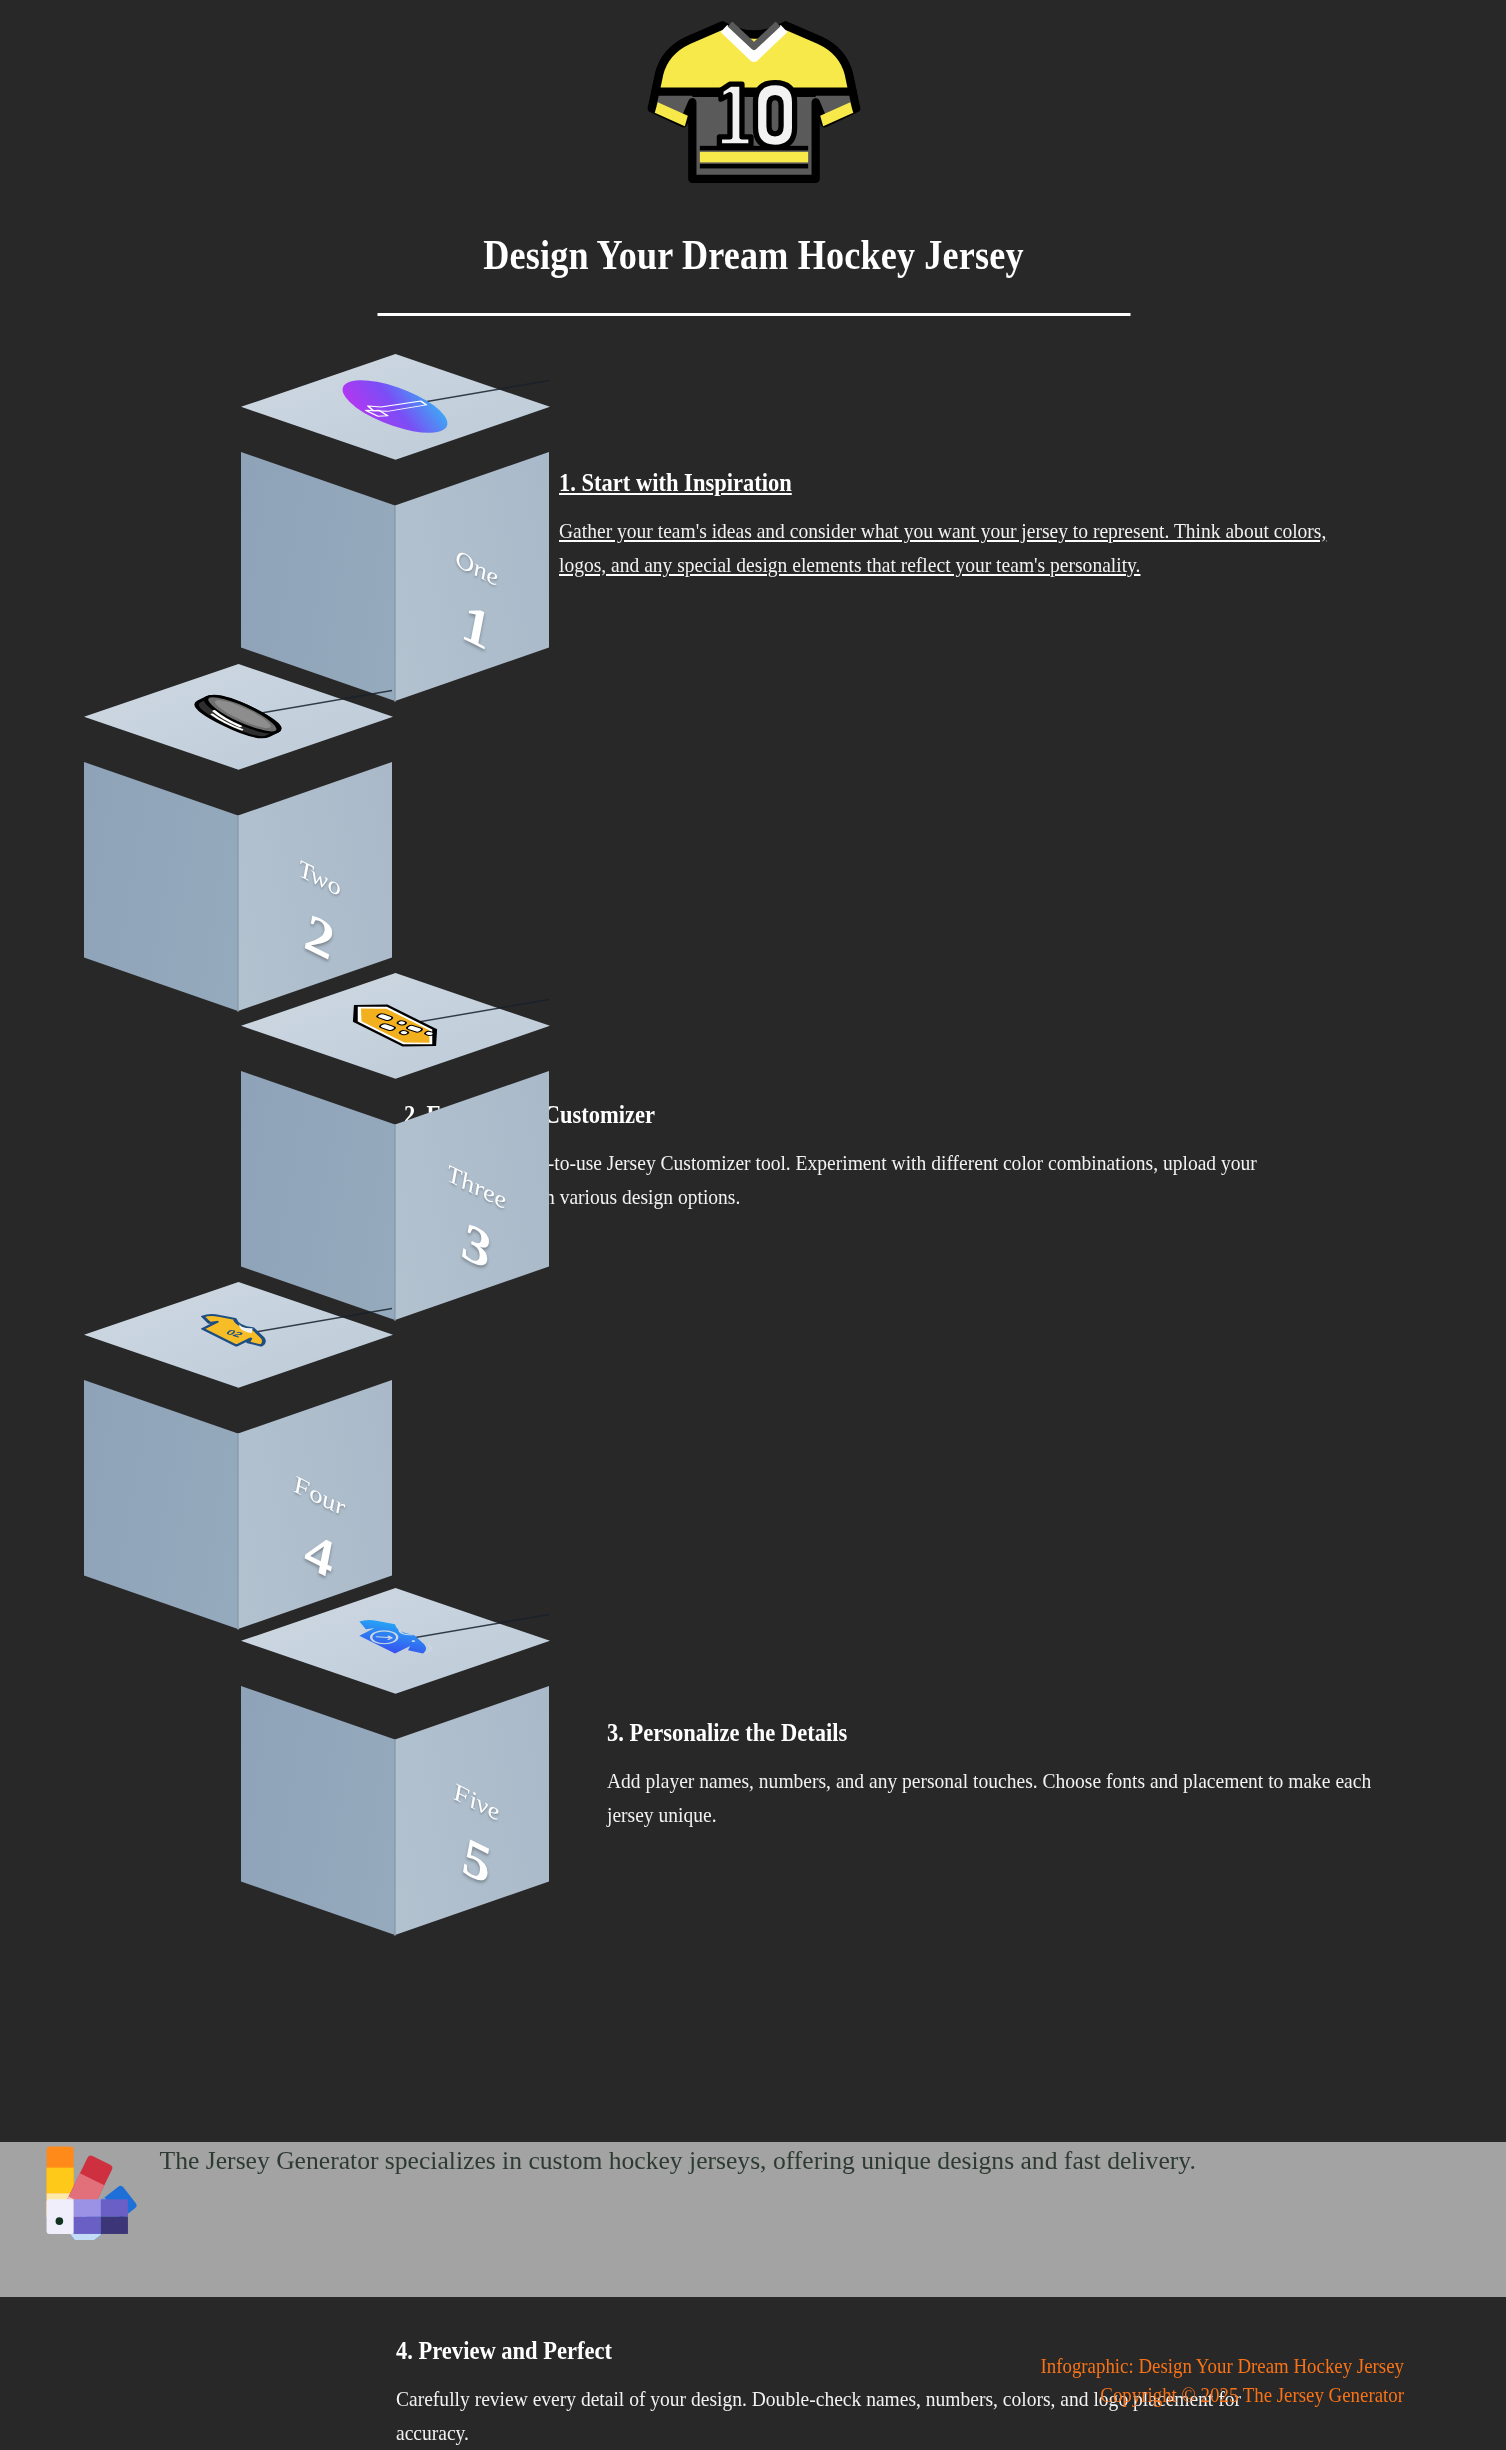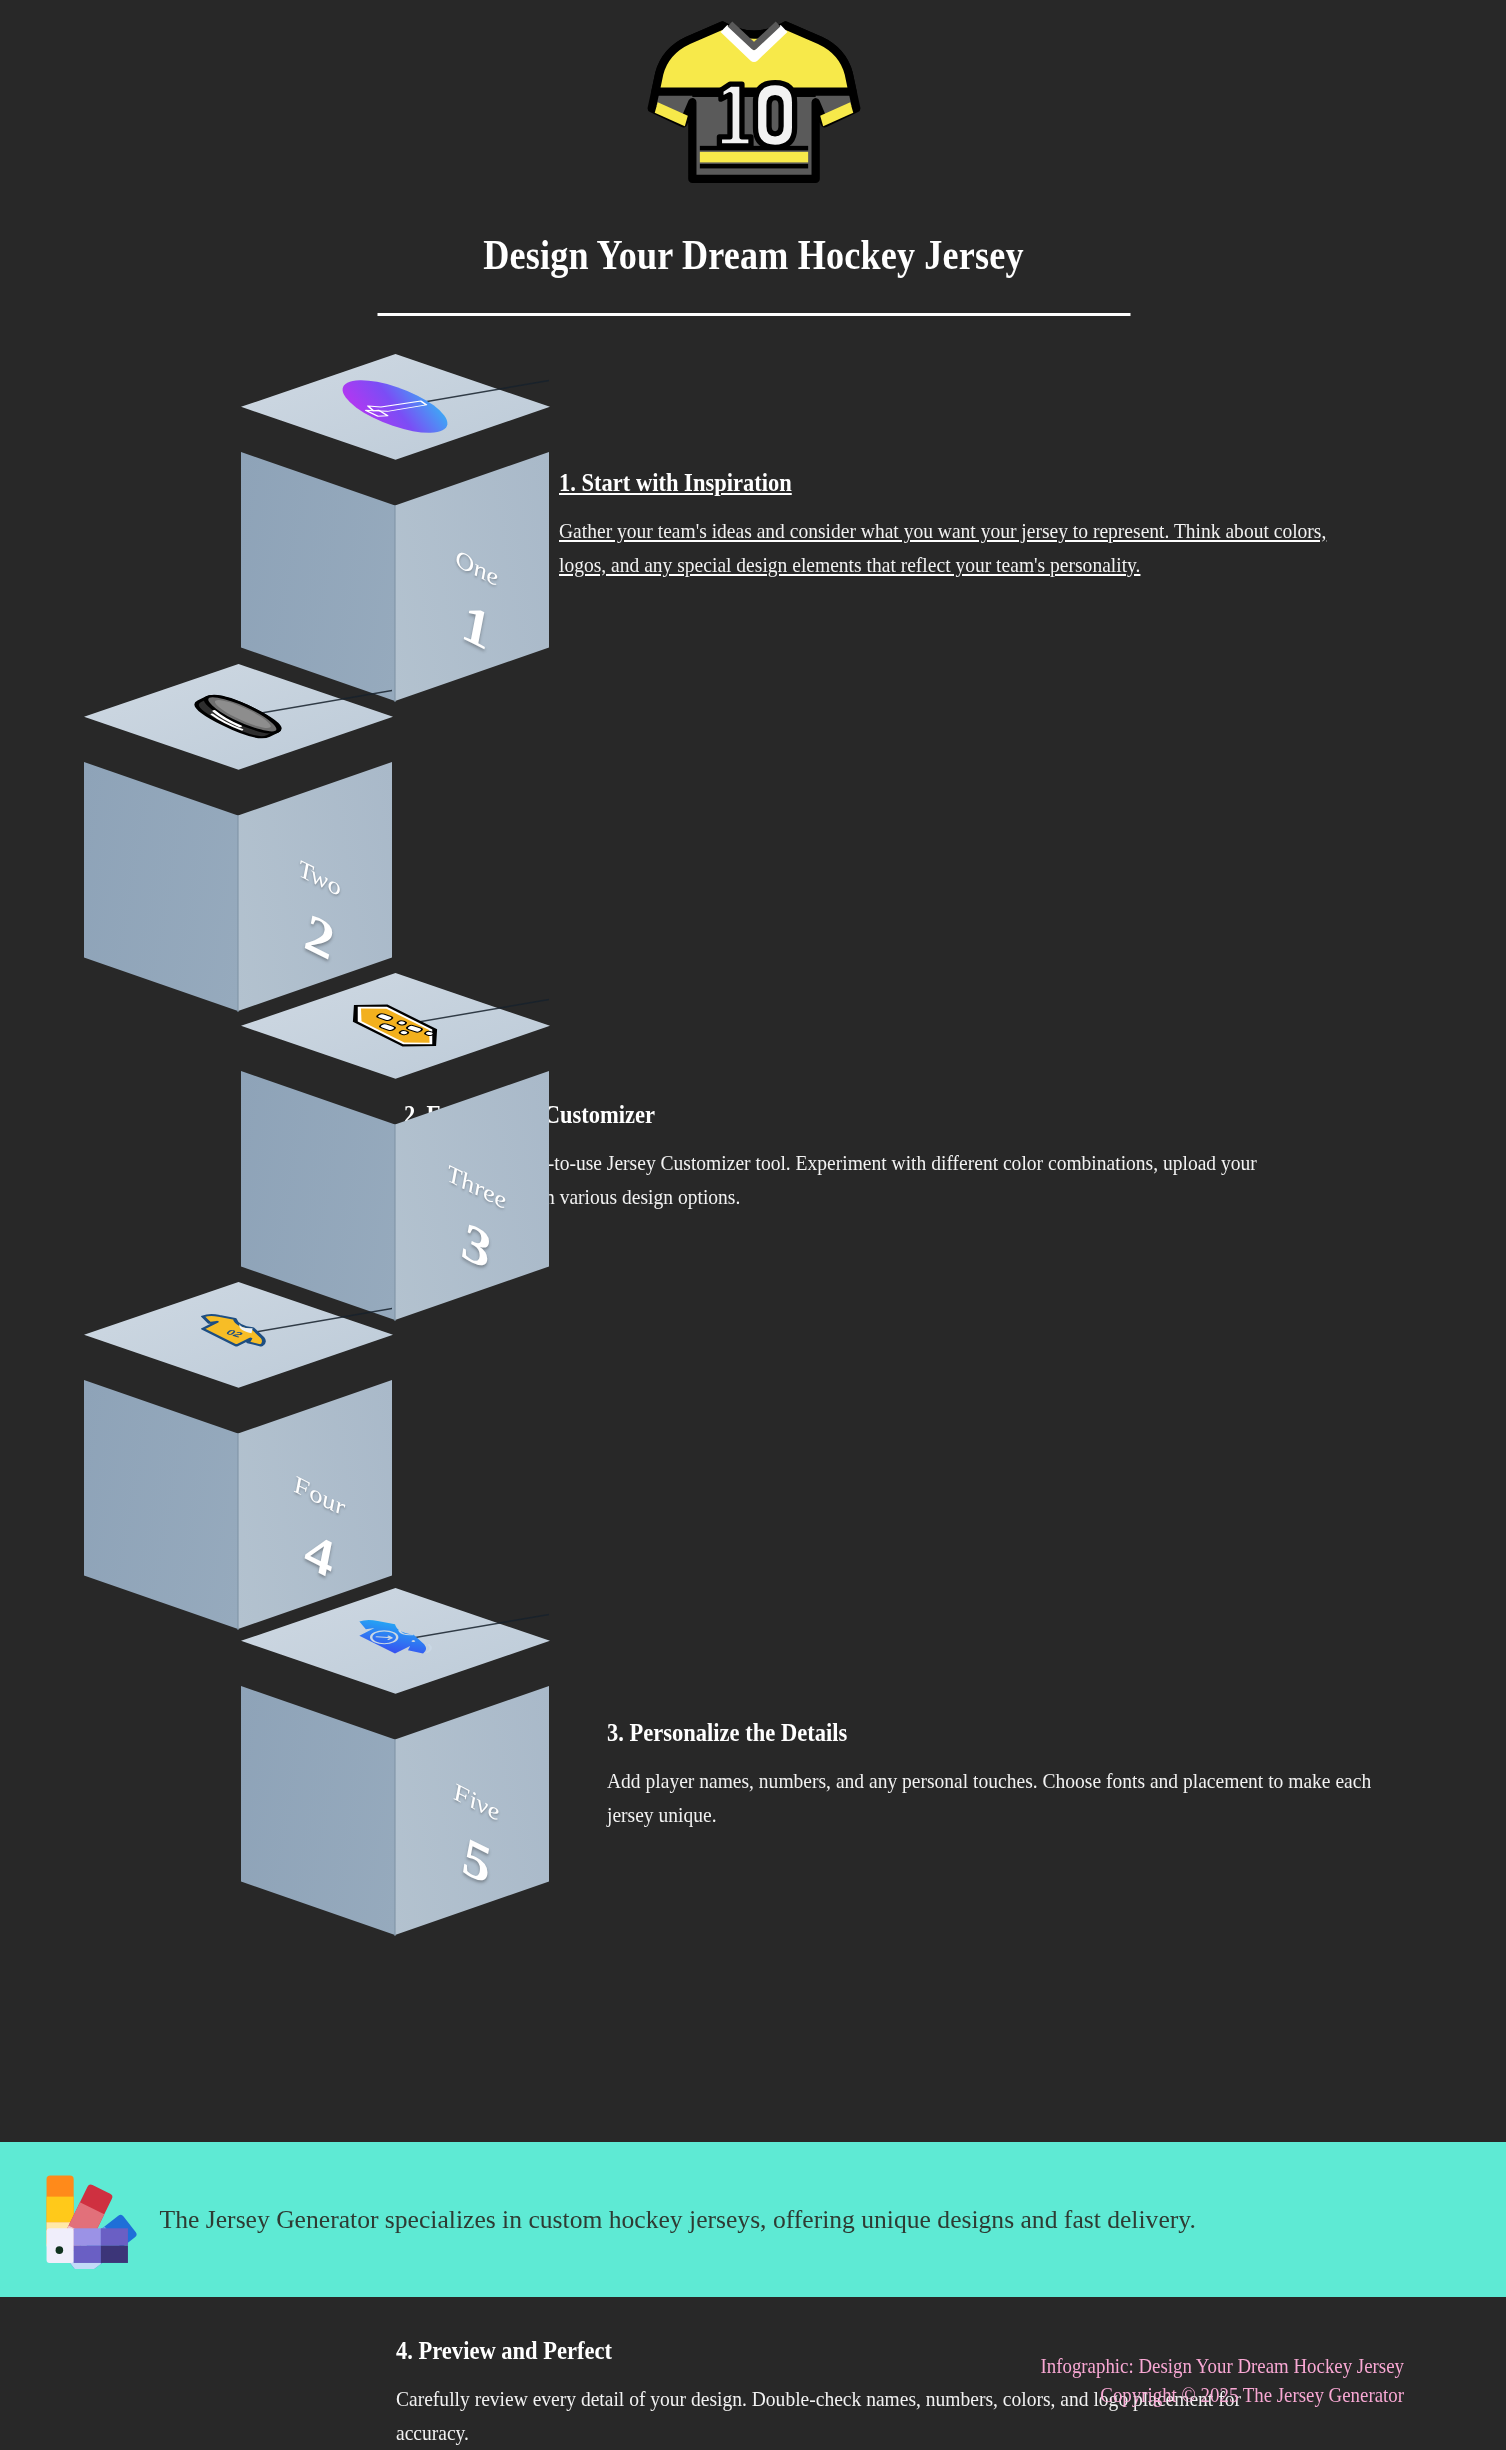"The Jersey Generator specializes in" #brand-band { align-items: center -> none; background: #5eead4 -> #a3a3a3 }
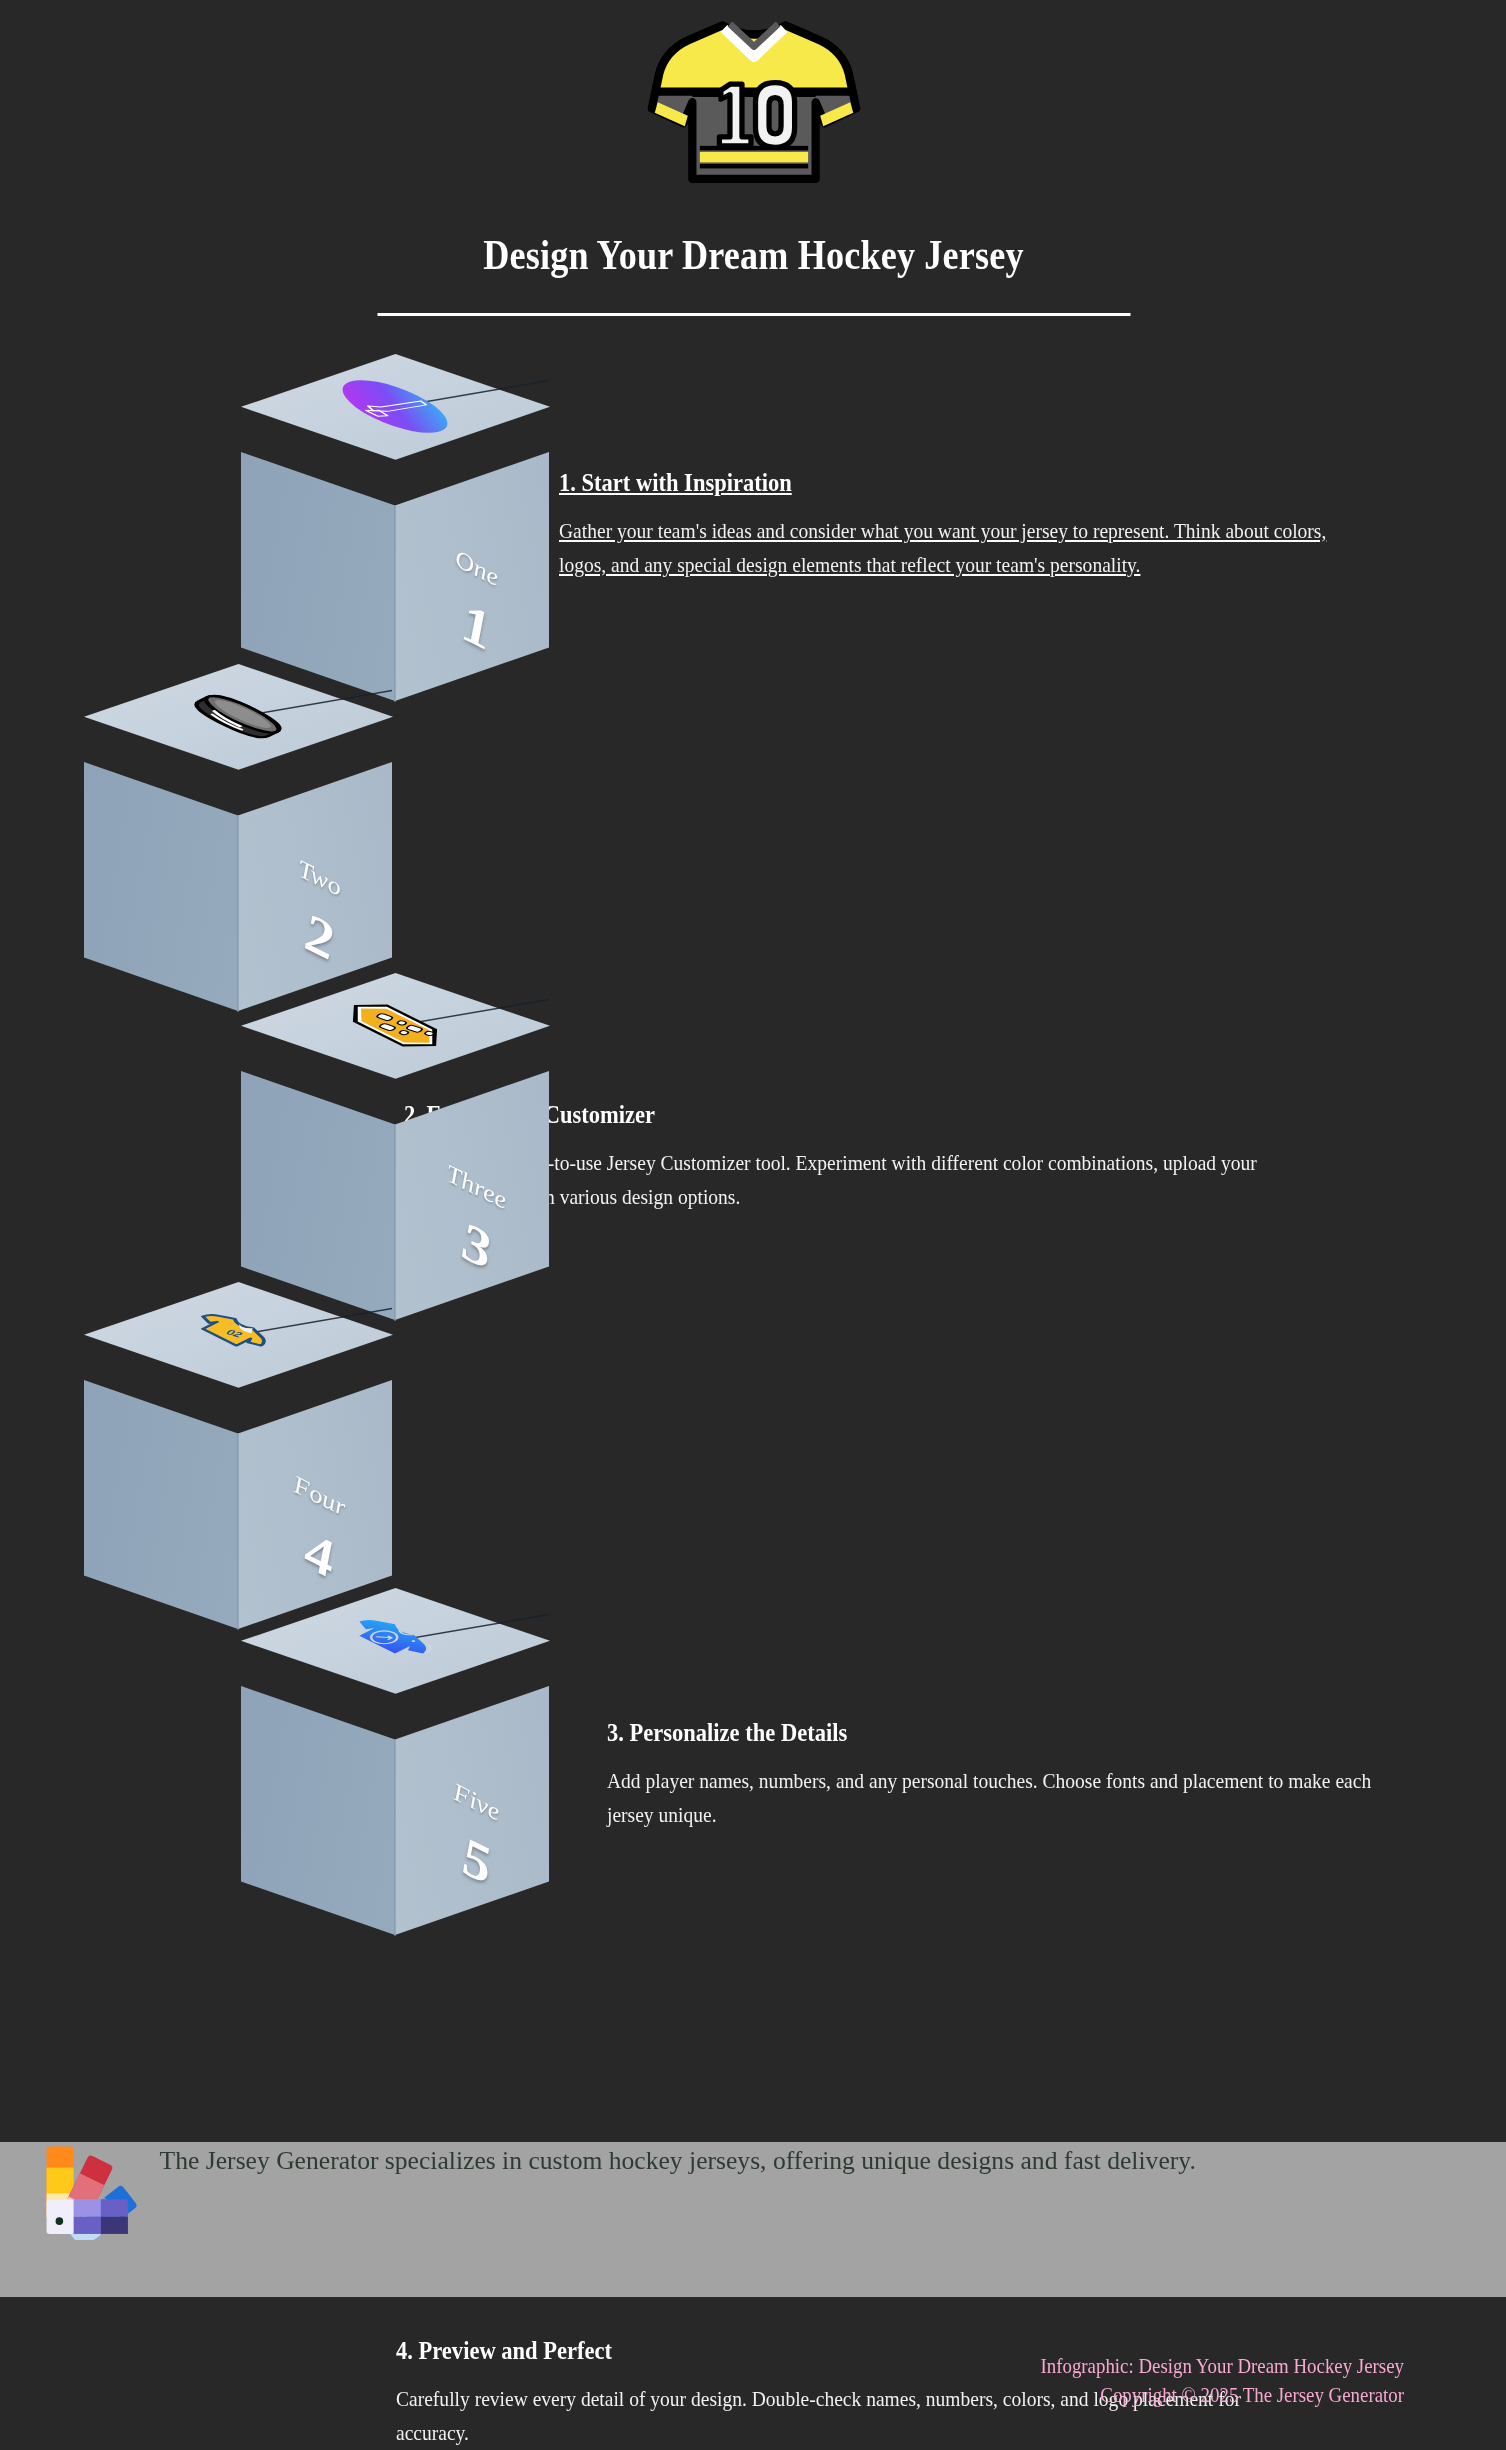"Infographic: Design Your Dream Hockey" #colophon { color: #f9a8d4 -> #f97316 }
